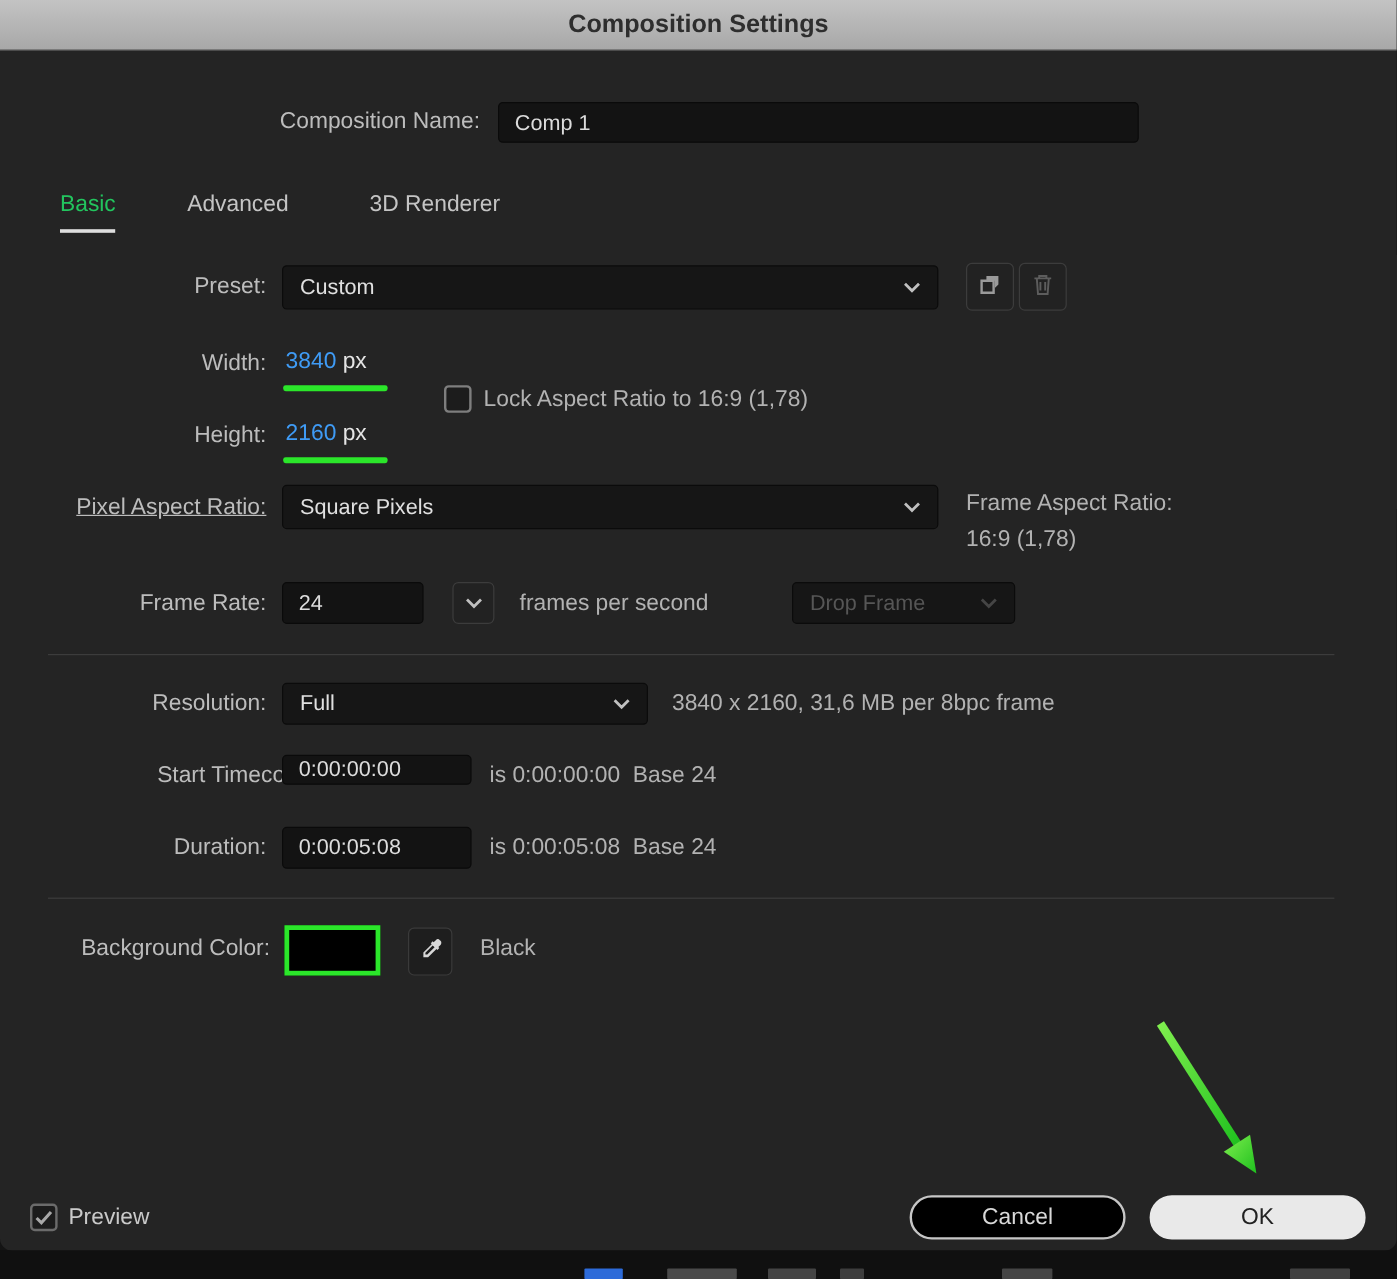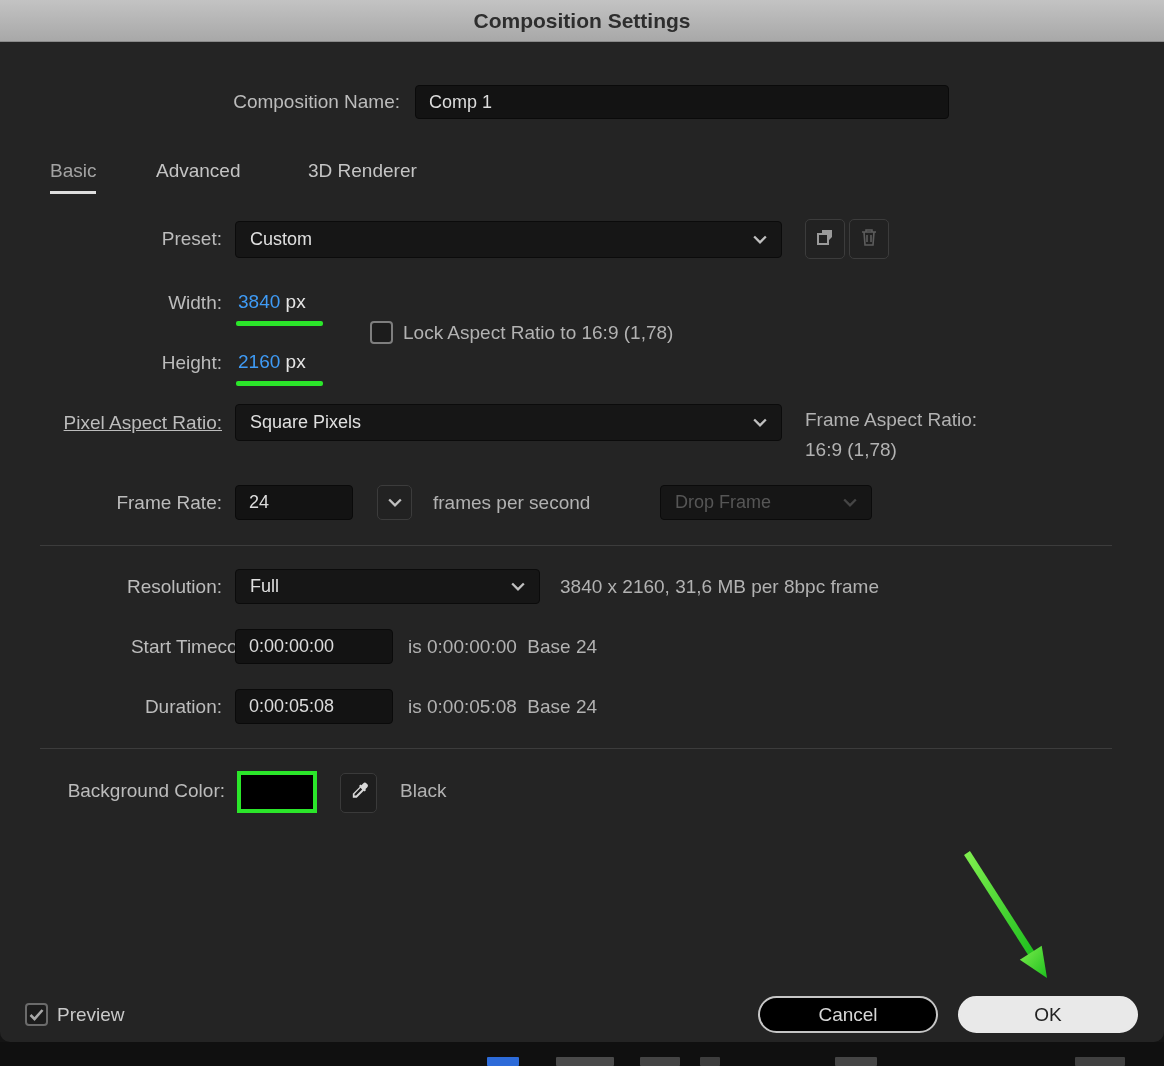"Basic" .tab.active { color: #a3a3a3 -> #22c55e }
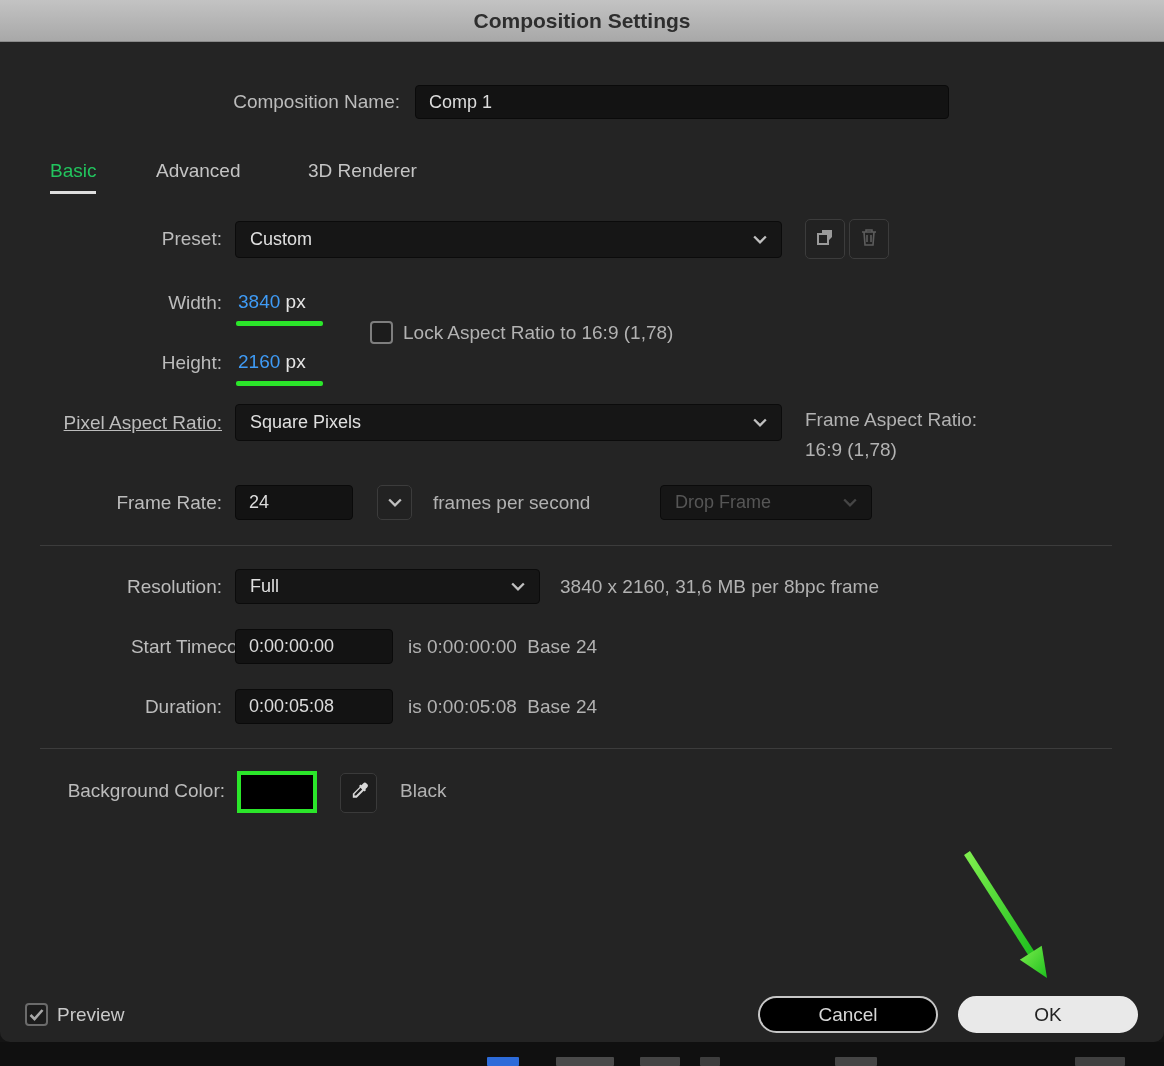"Drop Frame" div.select { width: 212px -> 186px }
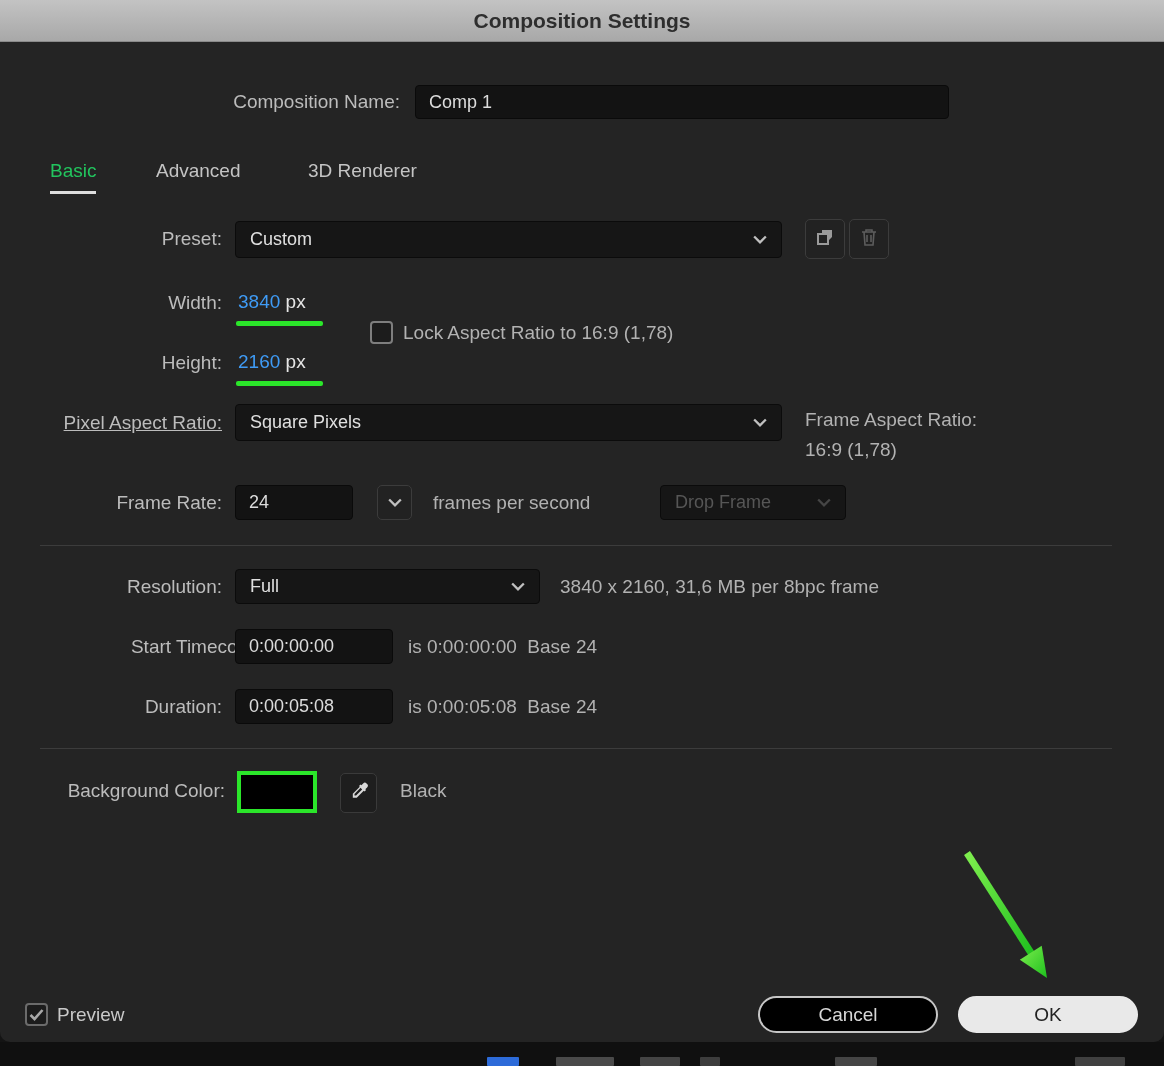"0:00:00:00" input.field { height: 35px -> 25px }
